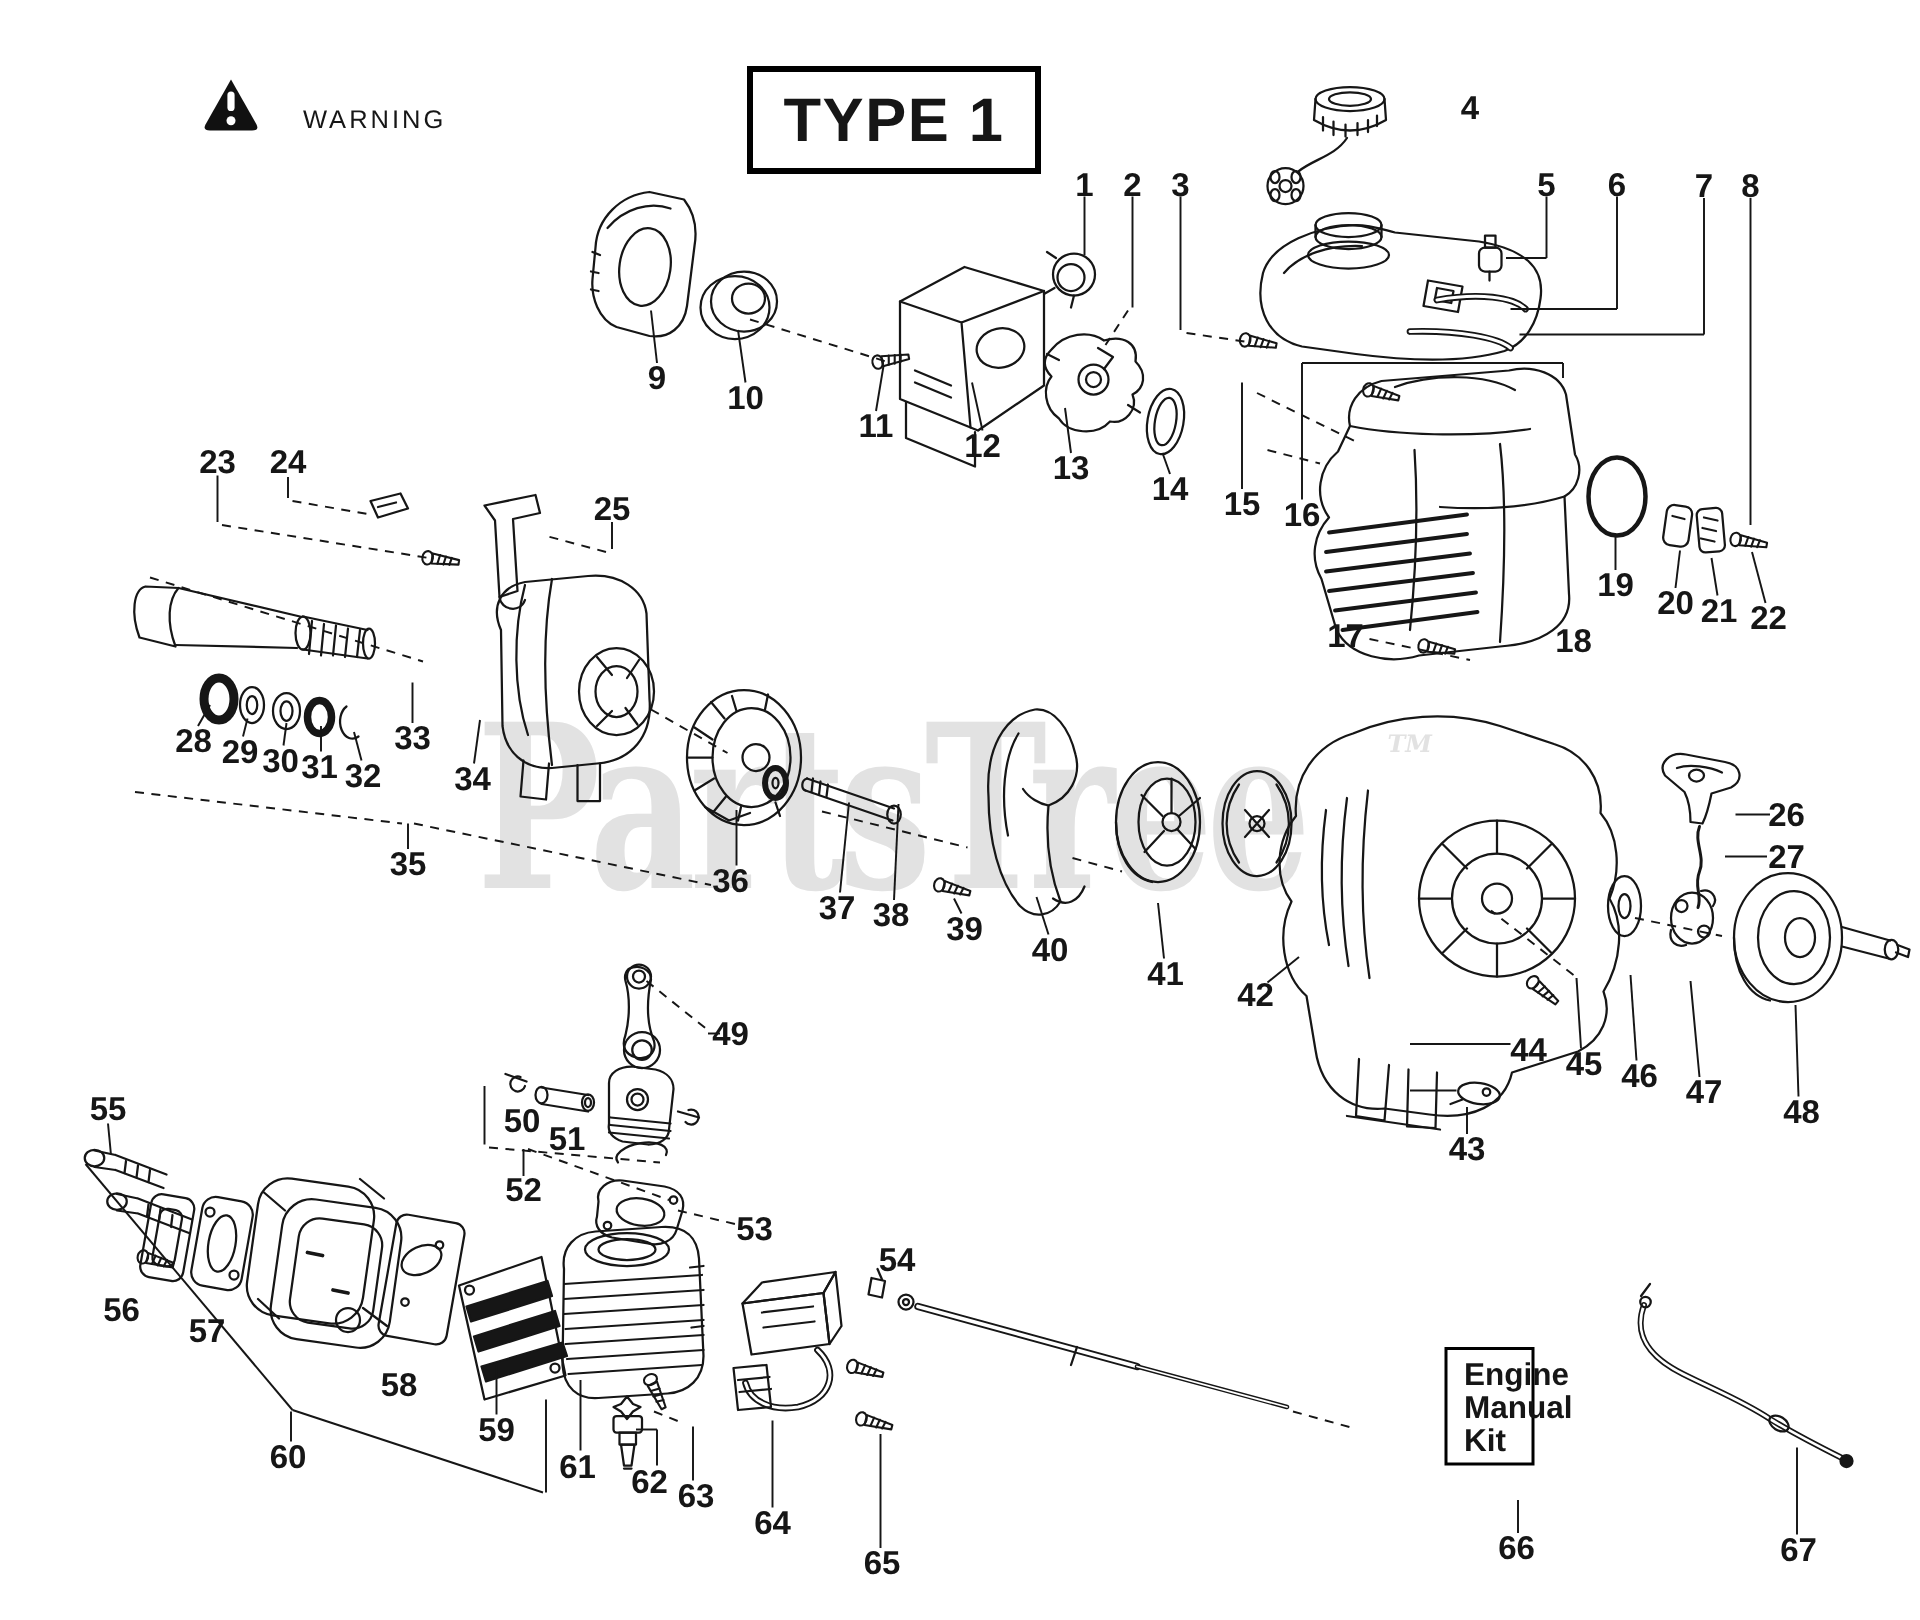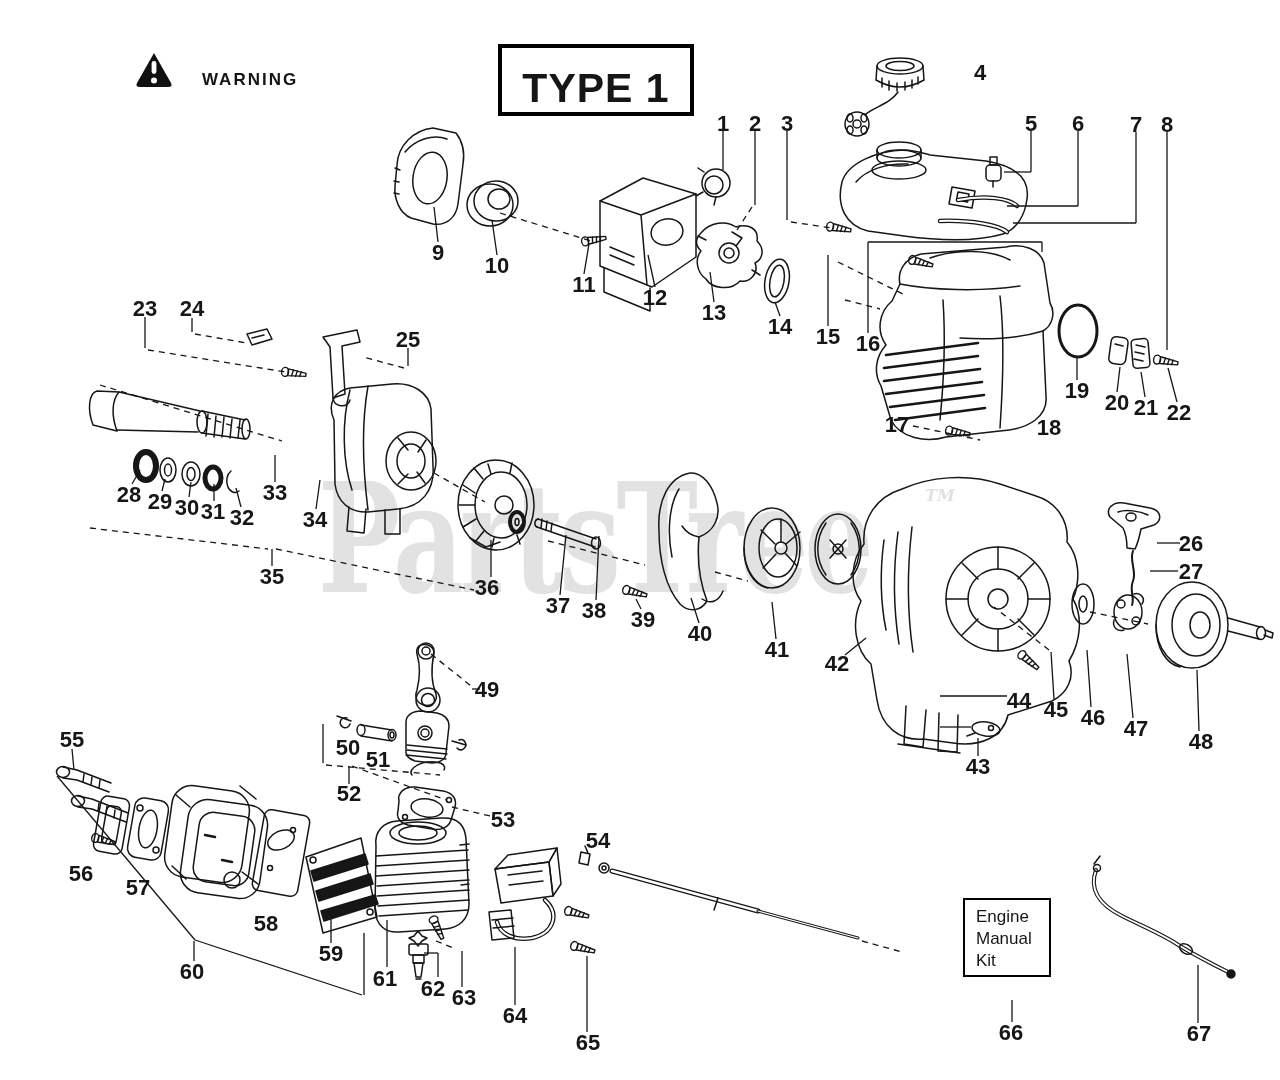"WARNING" .warn-title { font-weight: bold -> normal }
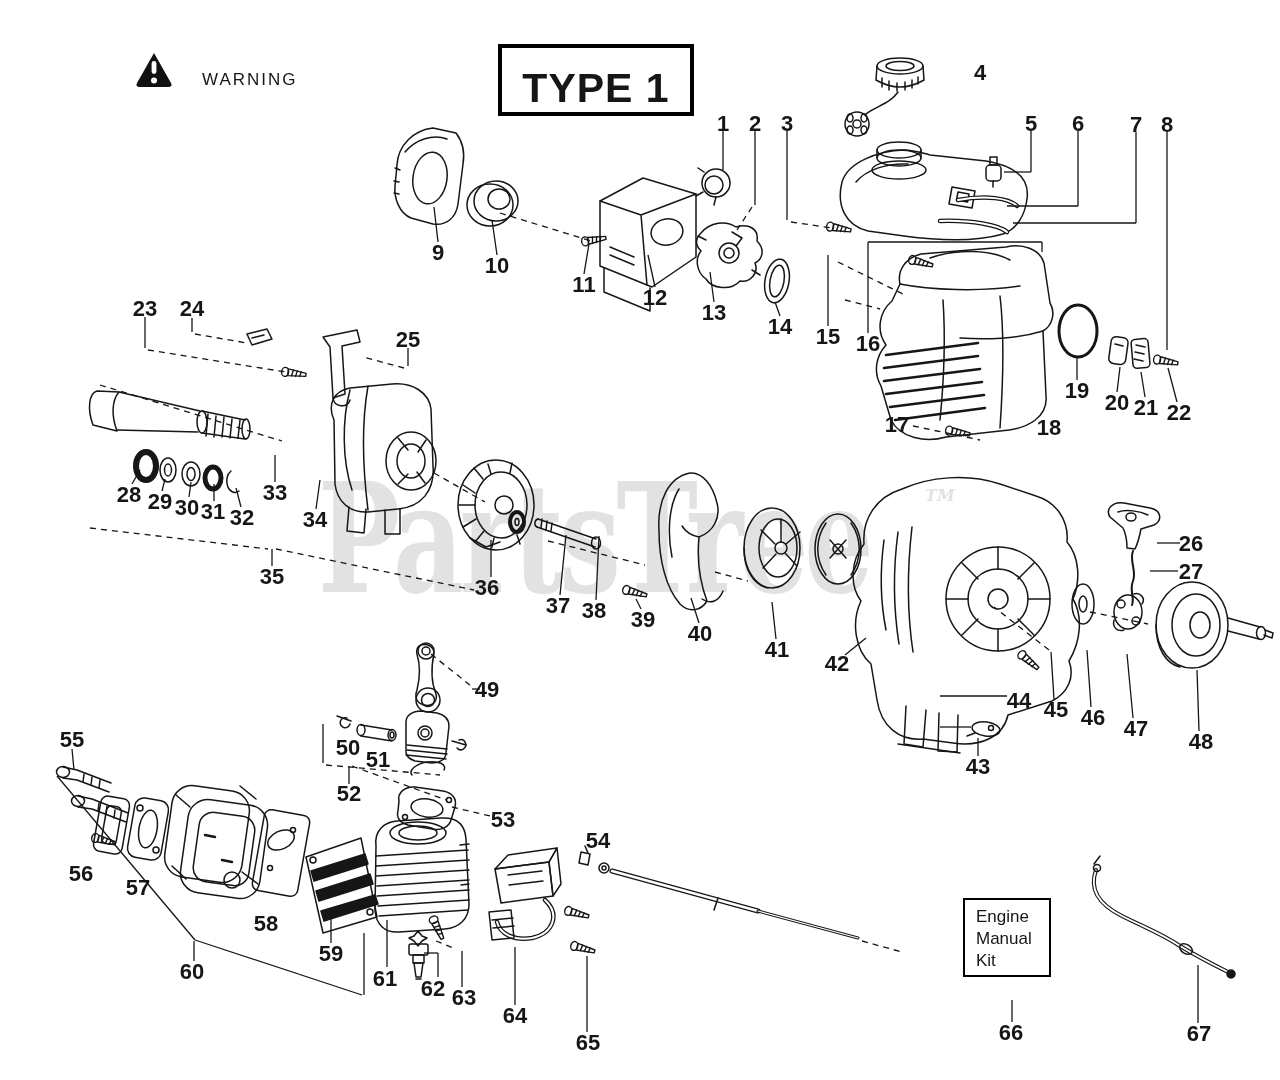"TYPE 1" .typebox { align-items: flex-end -> center }
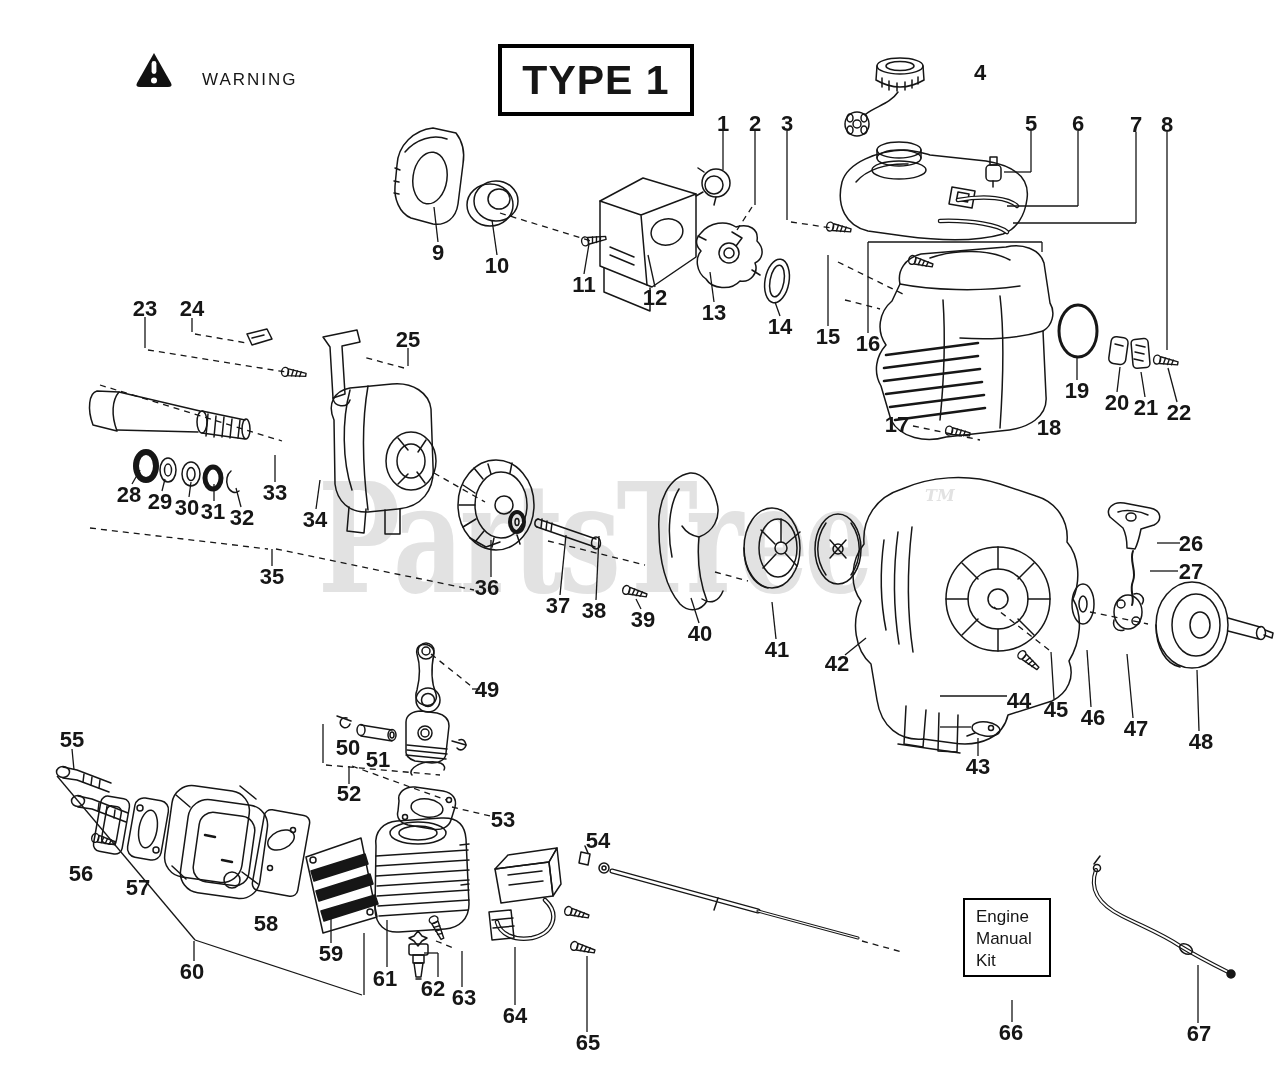"Engine" .gasketbox { font-size: 17px -> 21px; font-weight: none -> bold; width: 88px -> 60px }
